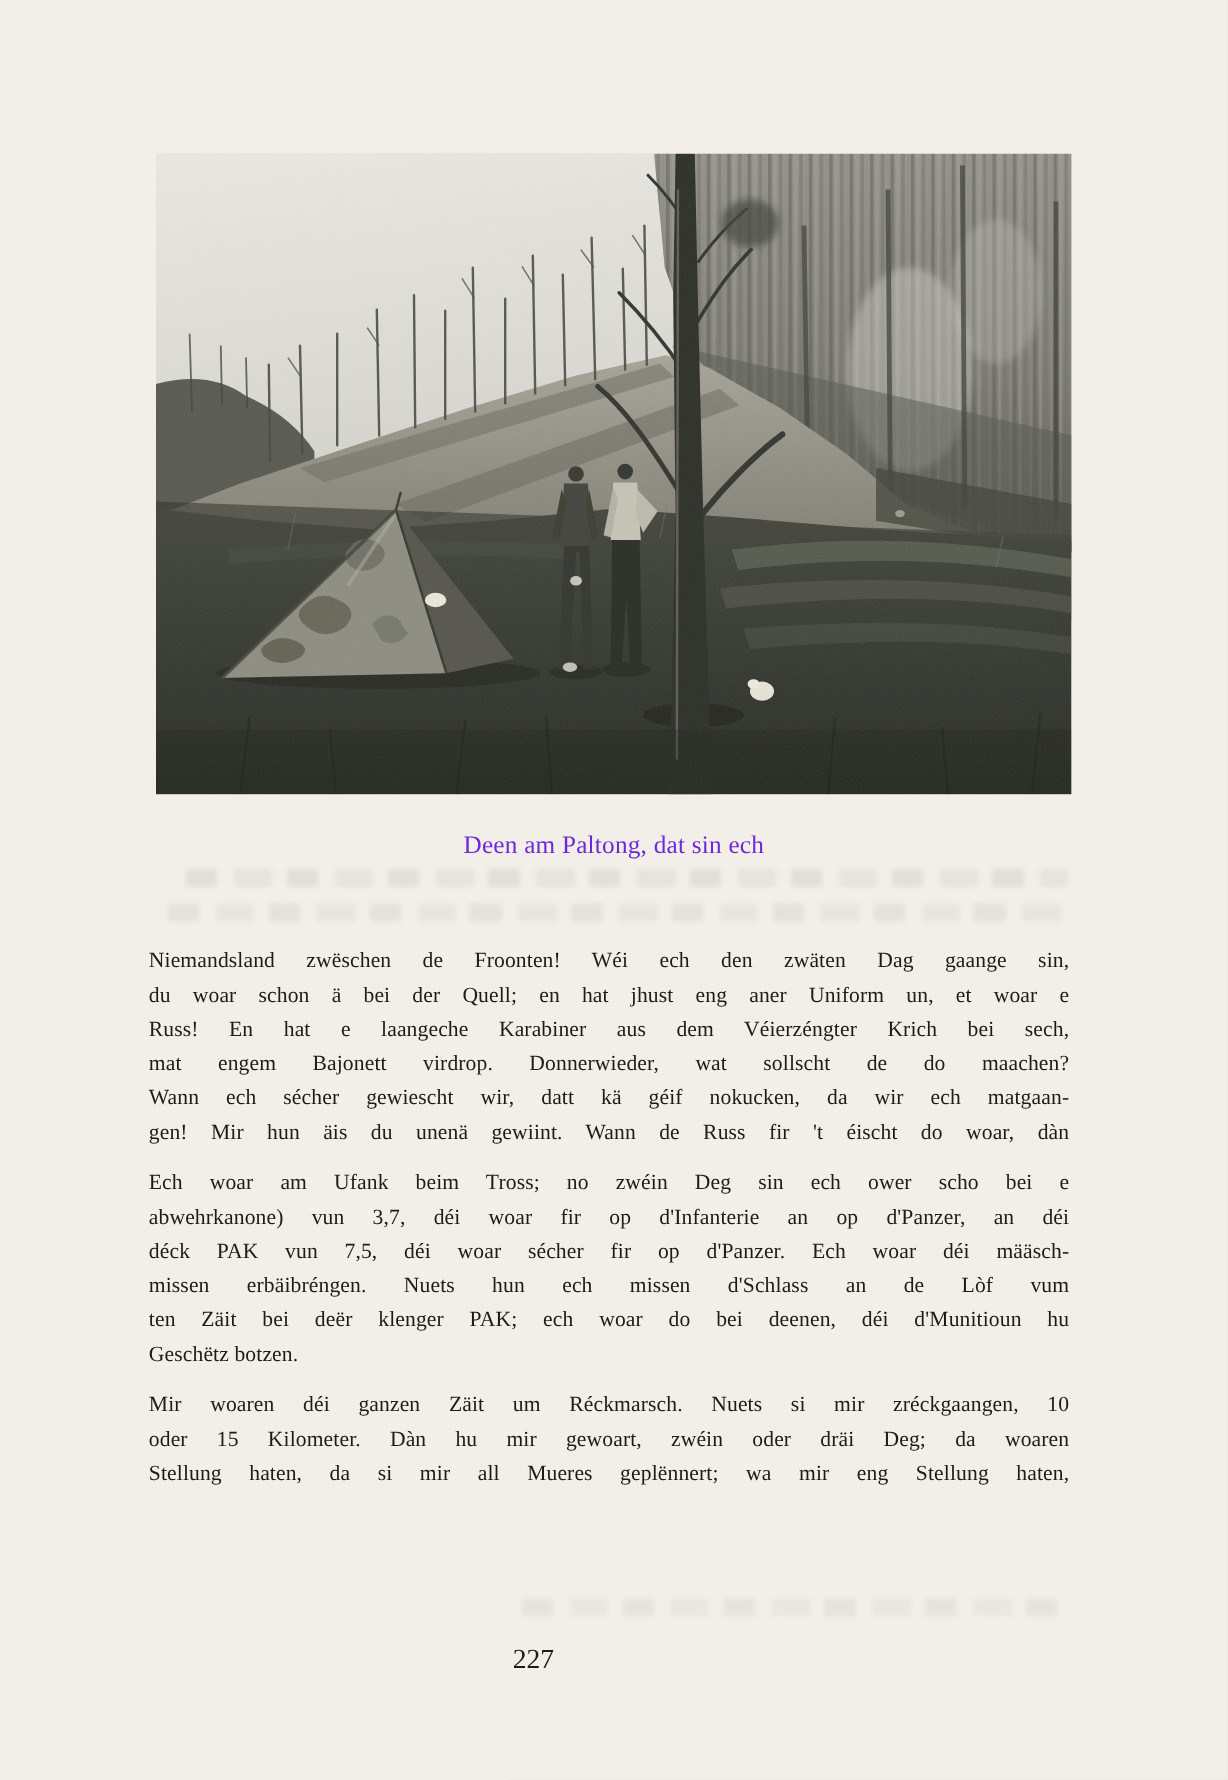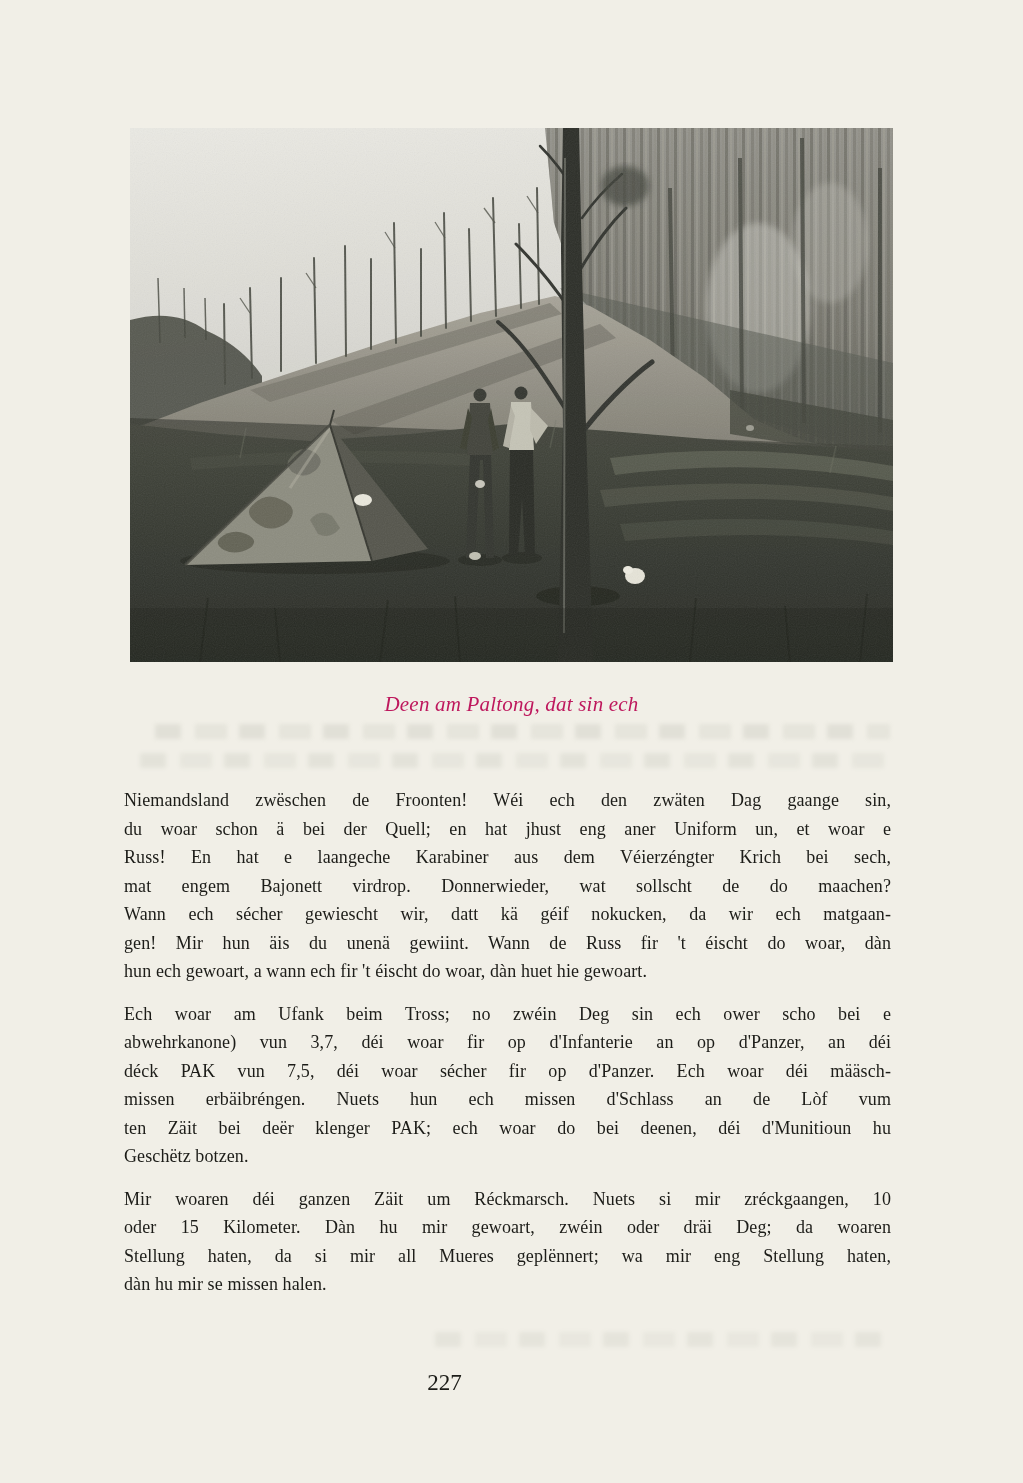"Deen am Paltong, dat sin" .caption { color: #be185d -> #6d28d9; font-style: italic -> none }
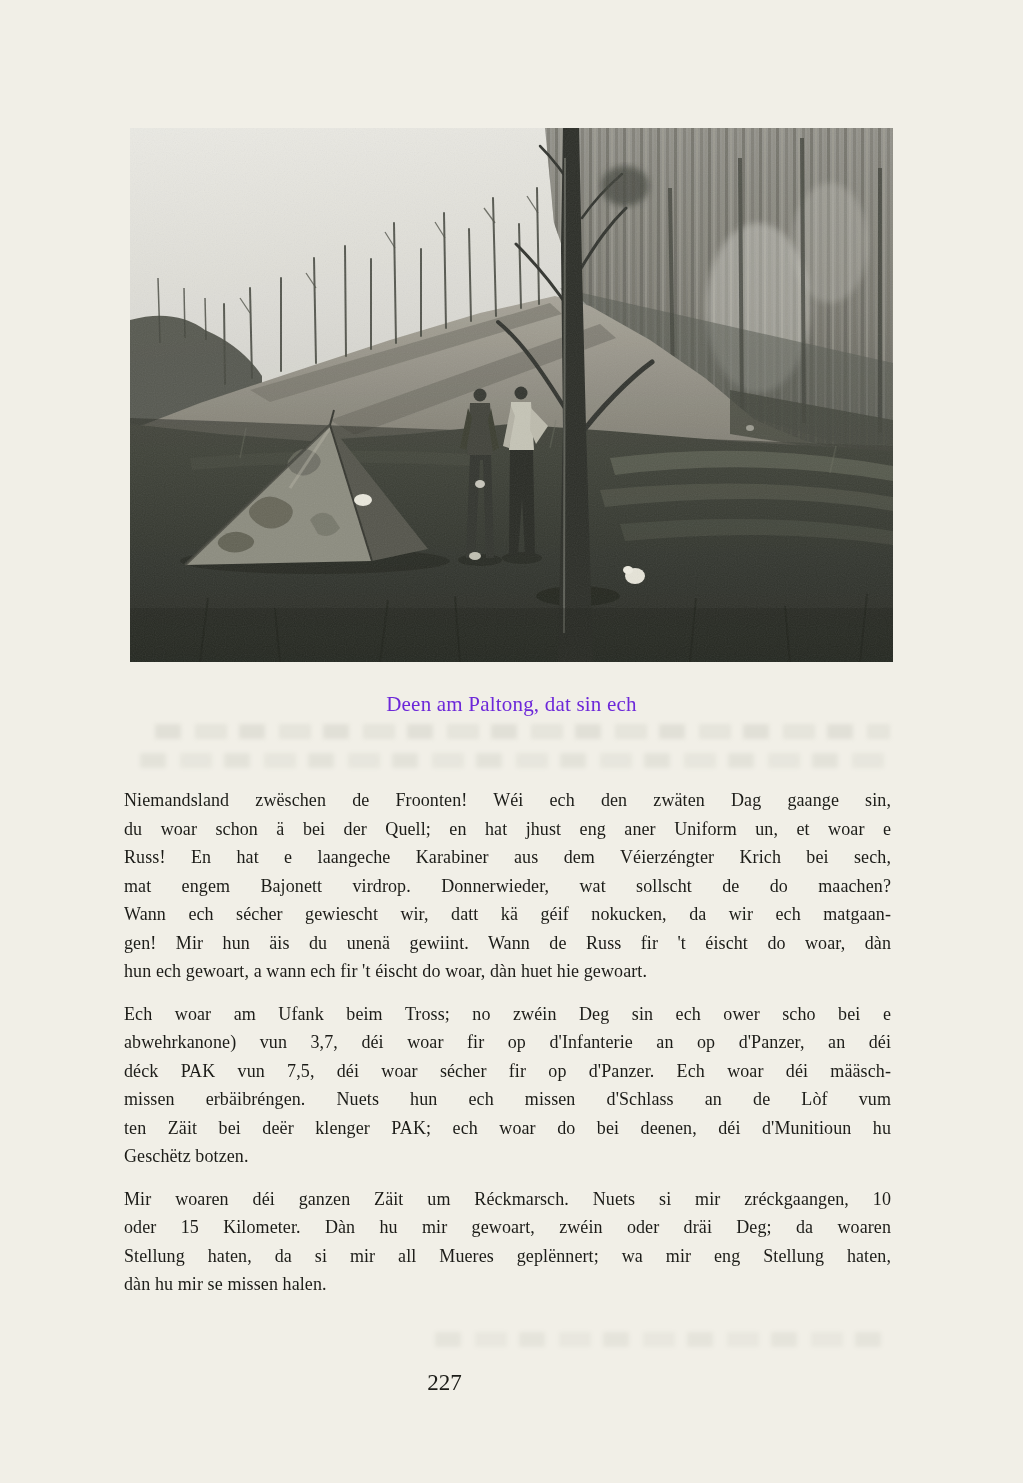"hun ech gewoart, a wann" div.line { html: <div>hun ech gewoart, a wann ech fir 't éischt do woar, dàn huet hie gewoart.</div> -> none }
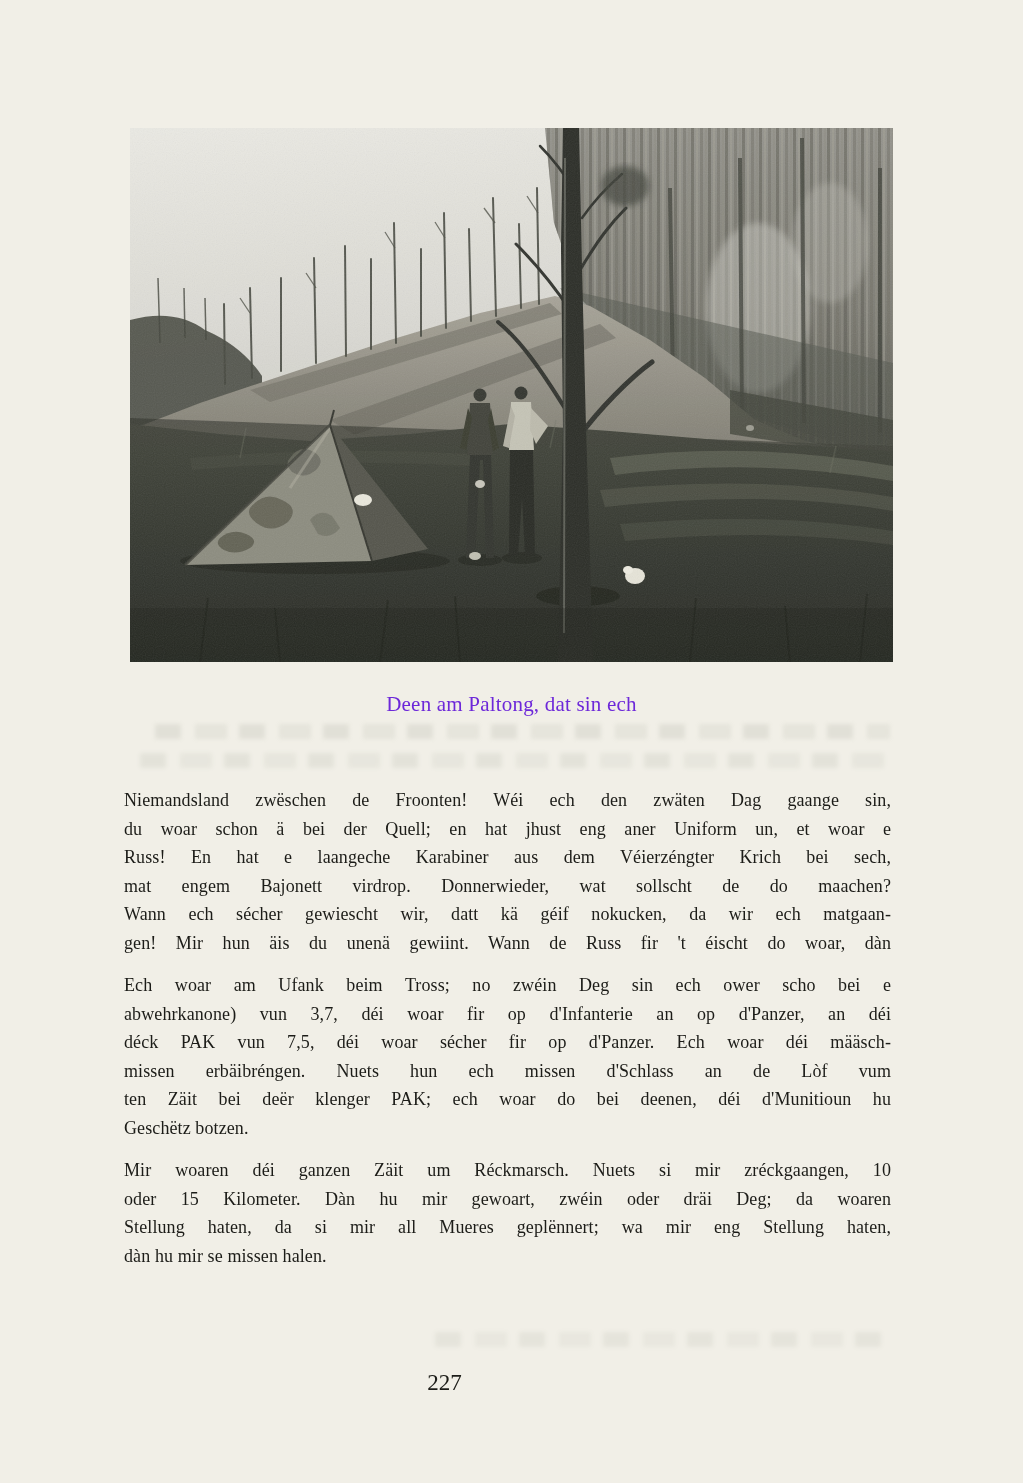"dàn hu mir se missen" div.line { html: <div>dàn hu mir se missen halen.</div> -> none }
